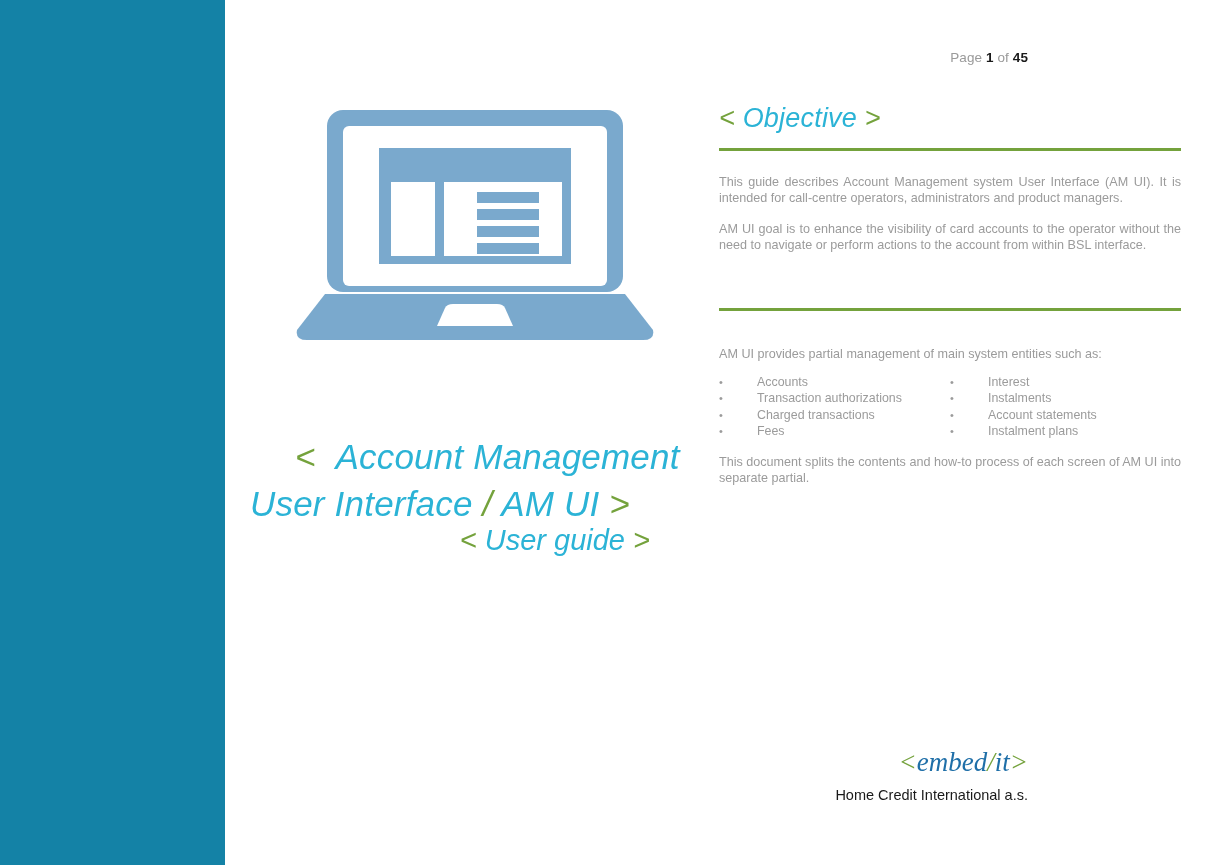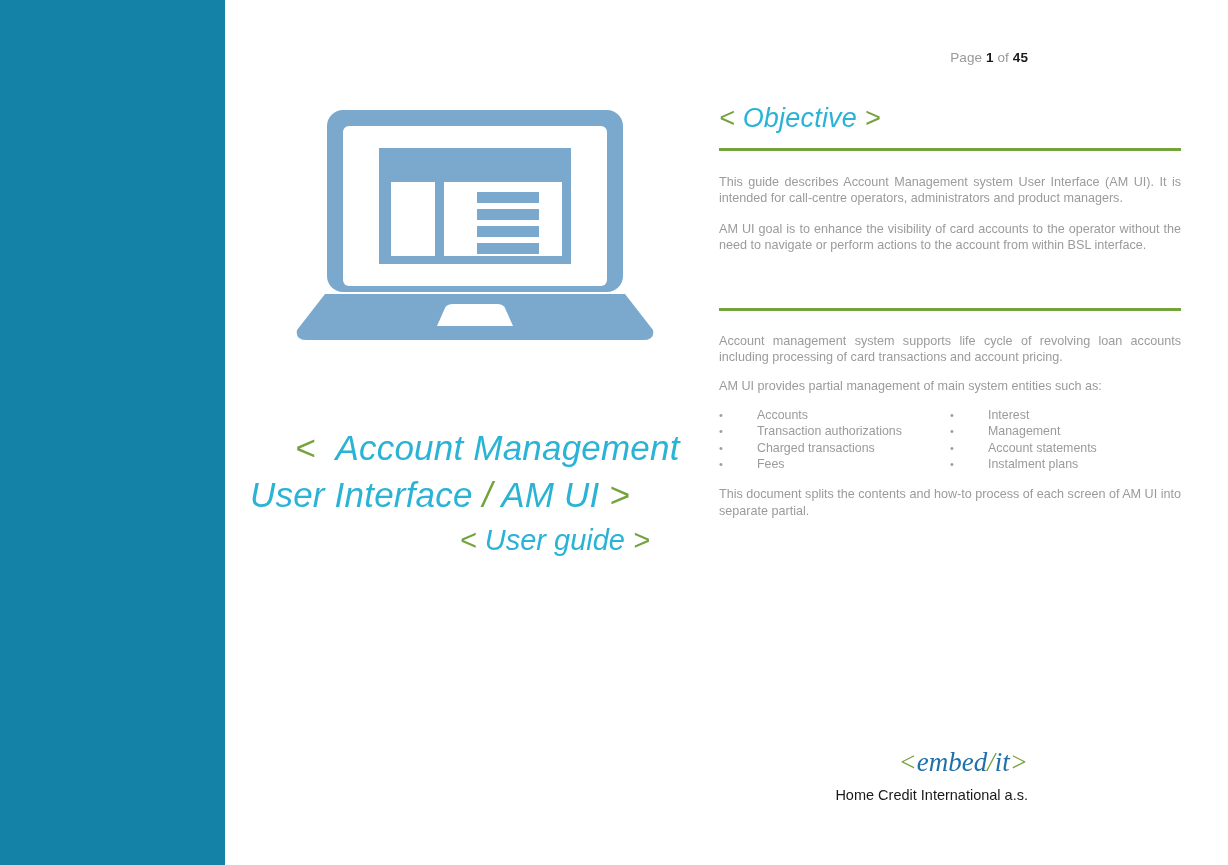"Account management system supports life" p.para { html: <p>Account management system supports life cycle of revolving loan accounts including processing of card transactions and account pricing.</p> -> none }
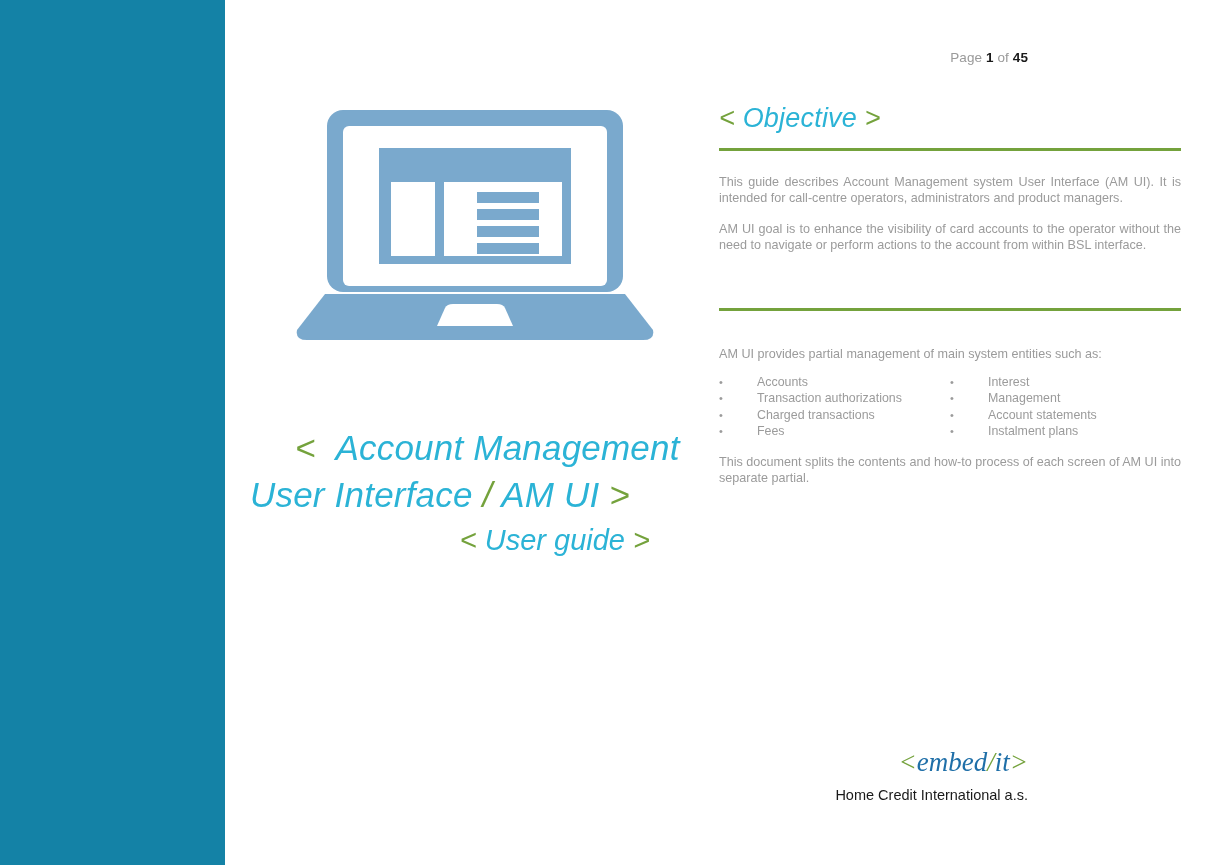"Management" span.btext { text: Management -> Instalments }
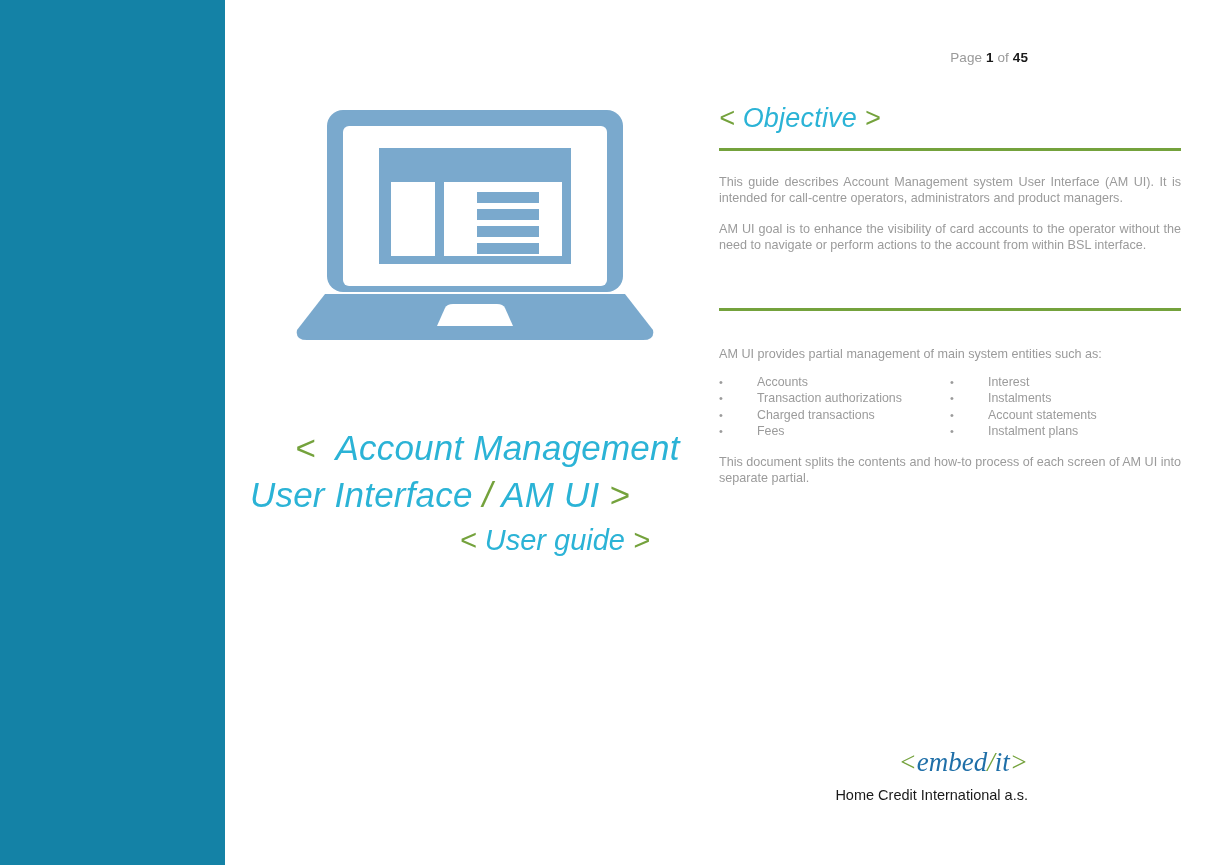"< Account Management" .cover-title .l1 { margin-top: none -> 9px }
